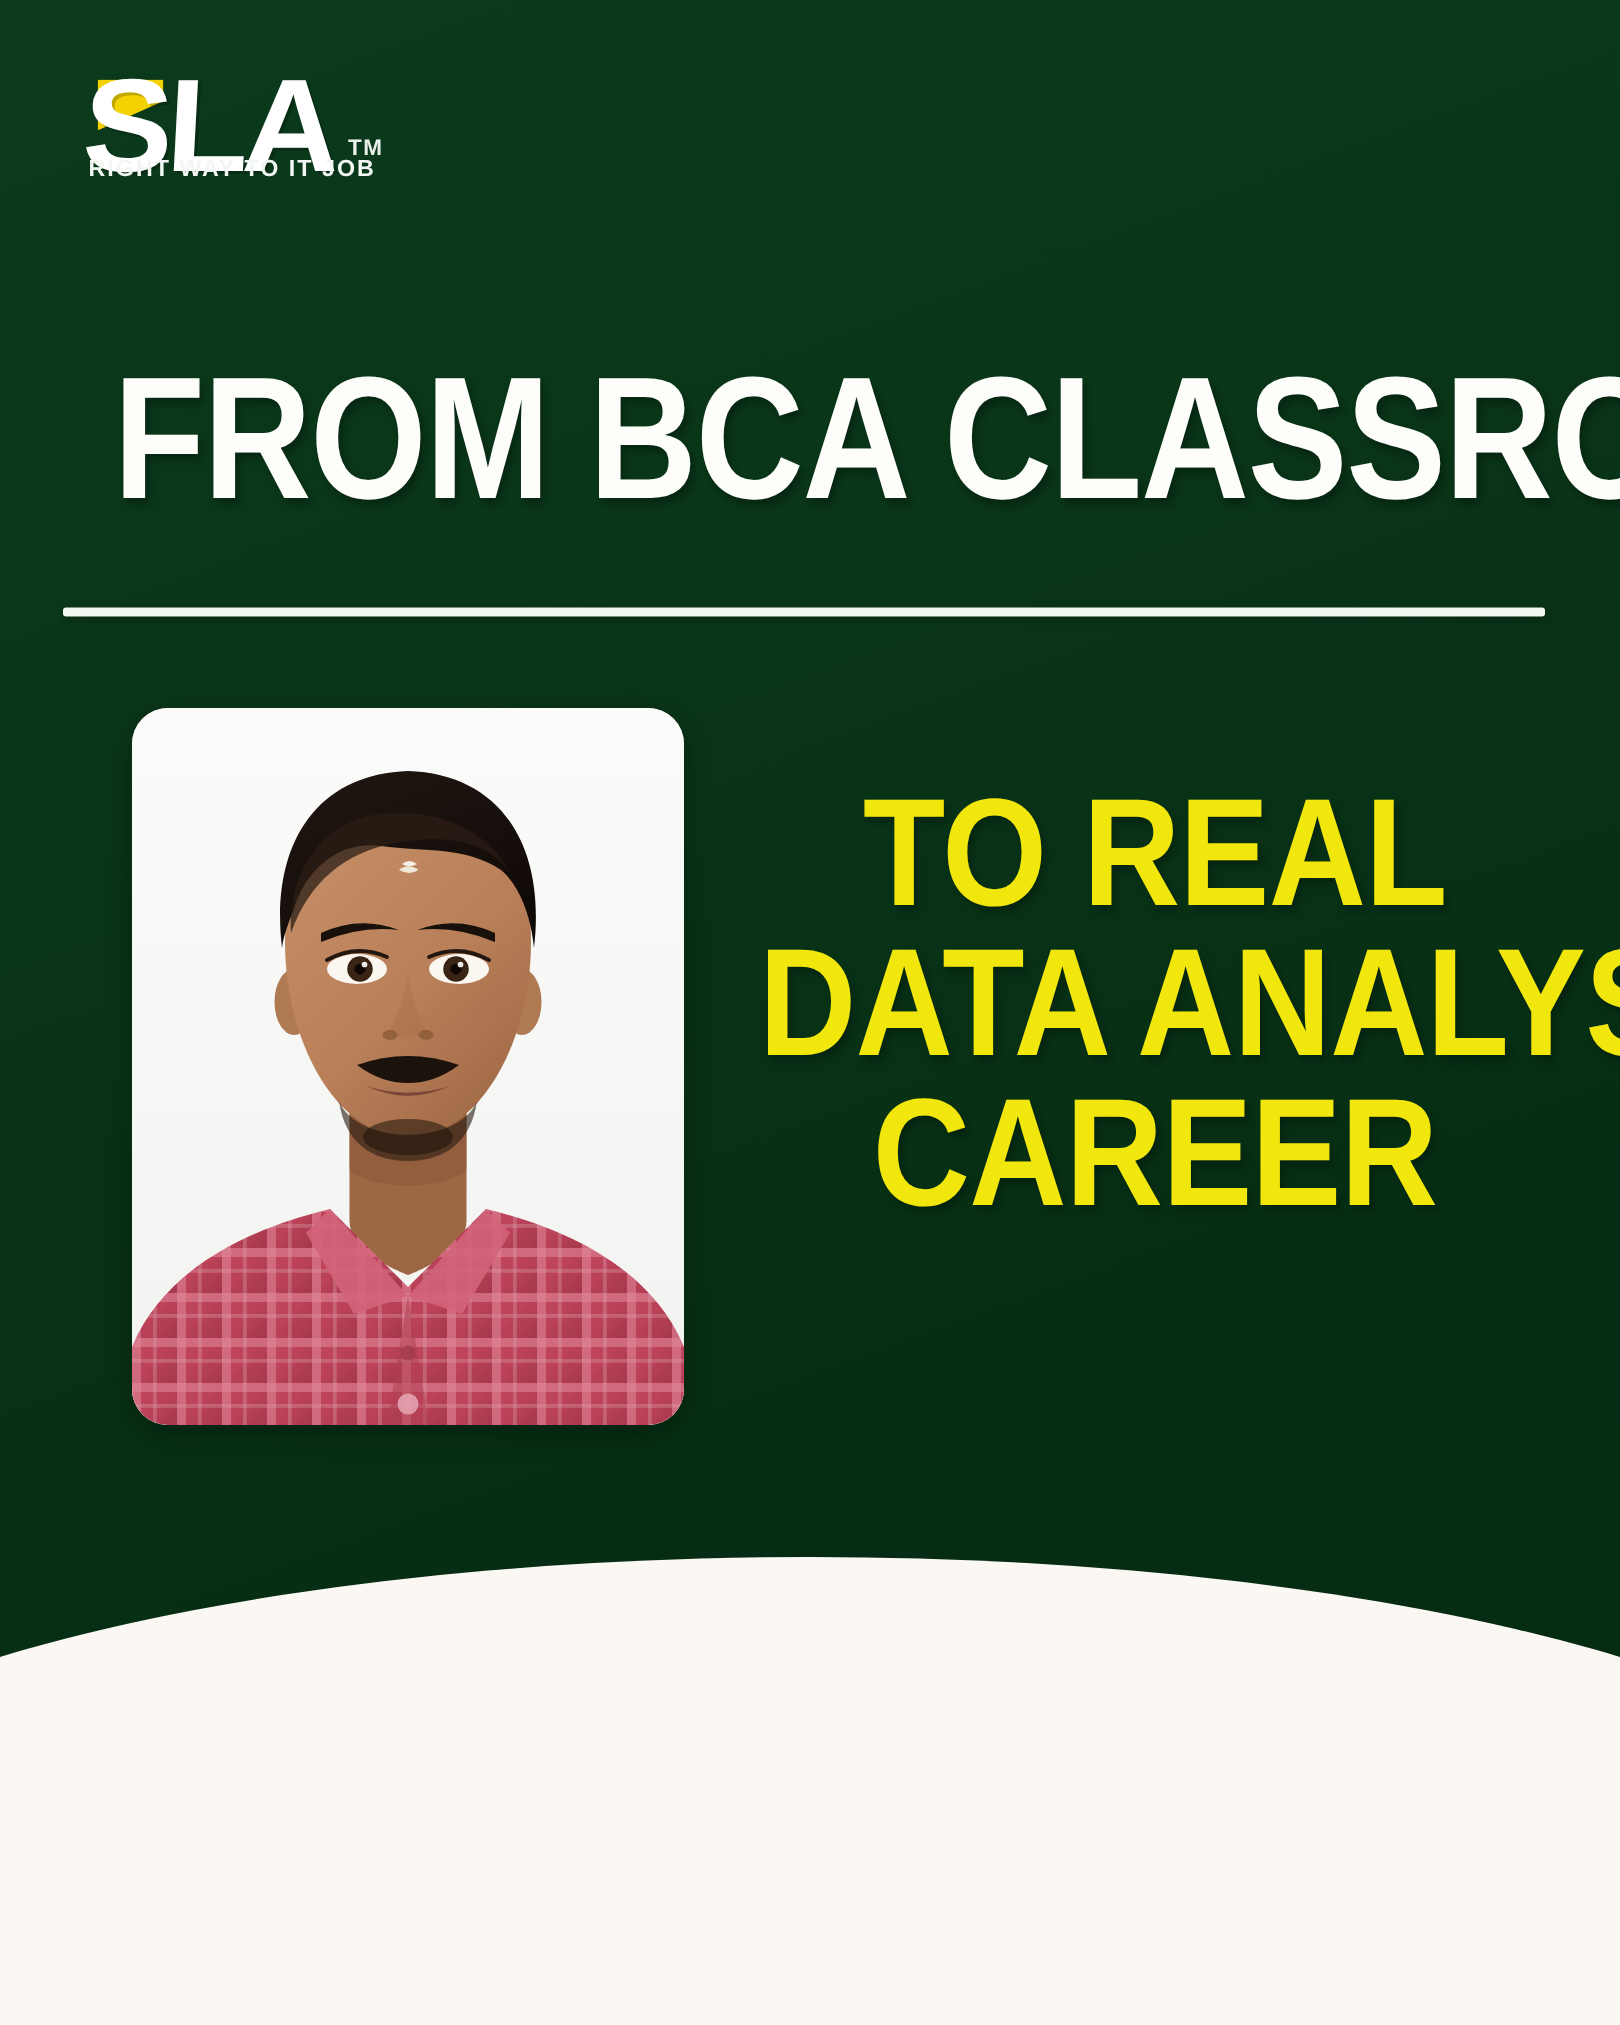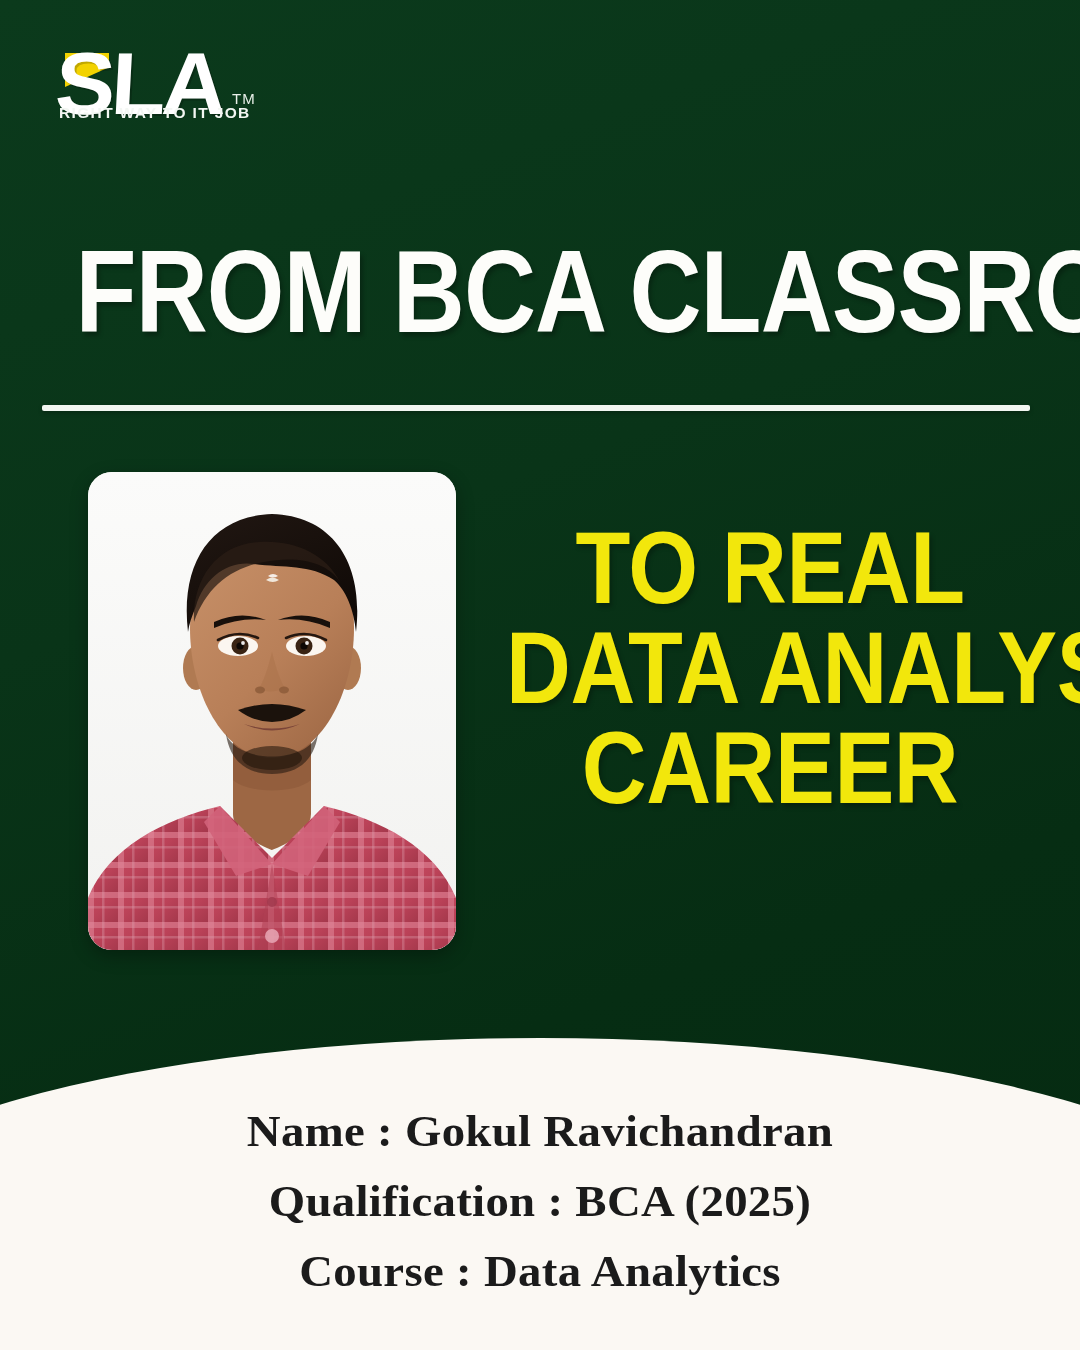"TM" #logo-tm { font-weight: normal -> bold }
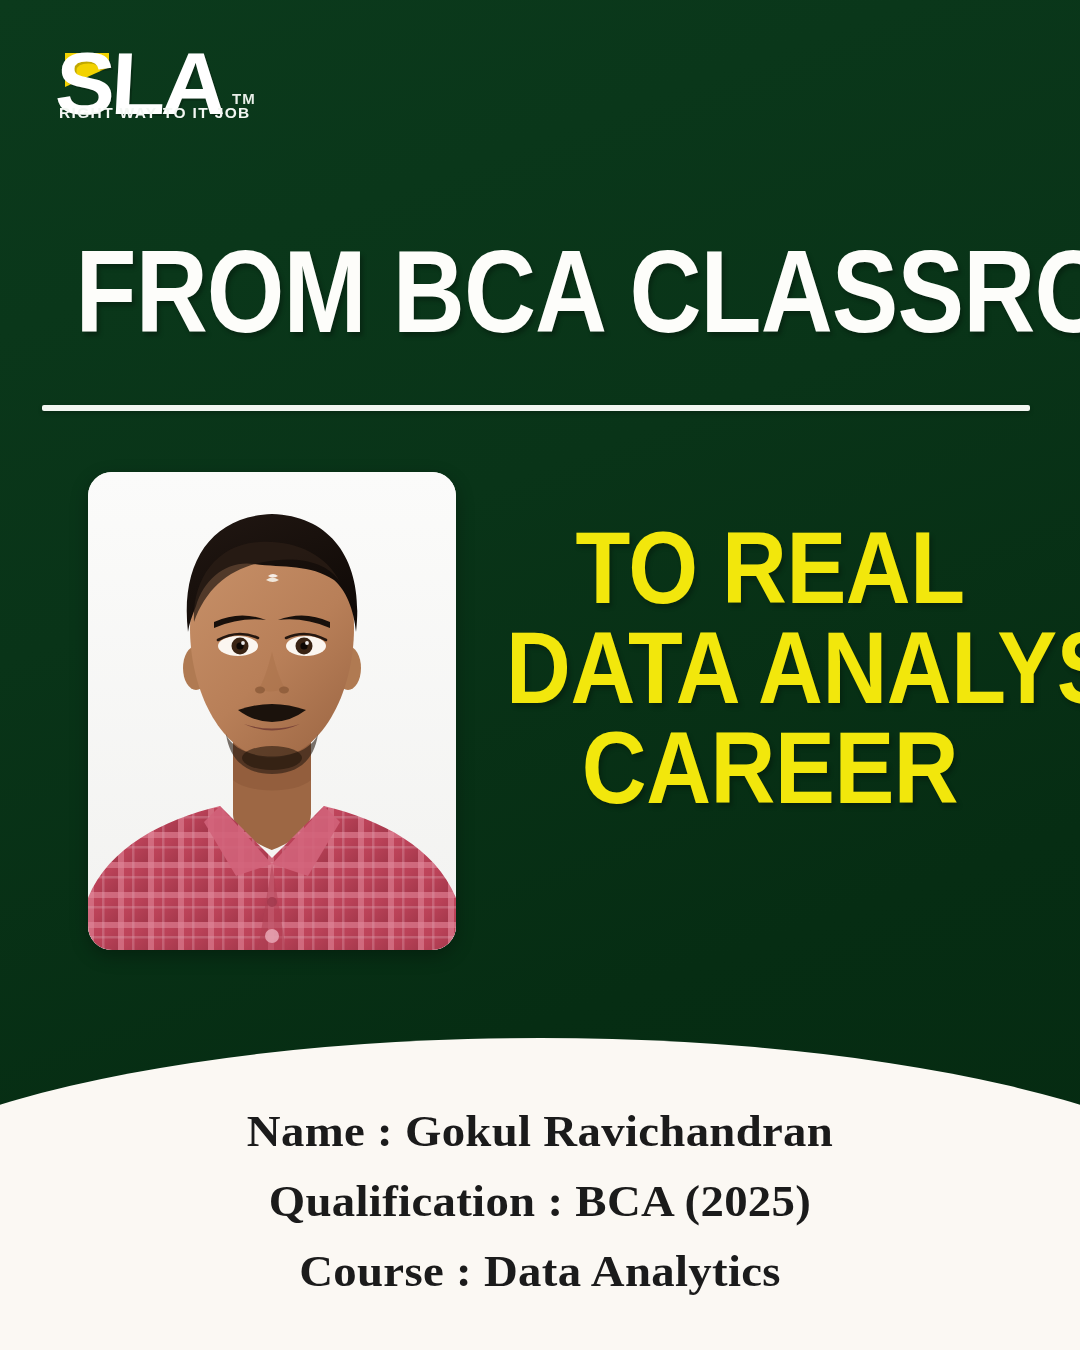"Name : Gokul Ravichandran" div { html: <div> <div>Name : Gokul Ravichandran</div> <div>Qualification : BCA (2025)</div> <div>Course : Data Analytics</div> </div> -> none }
